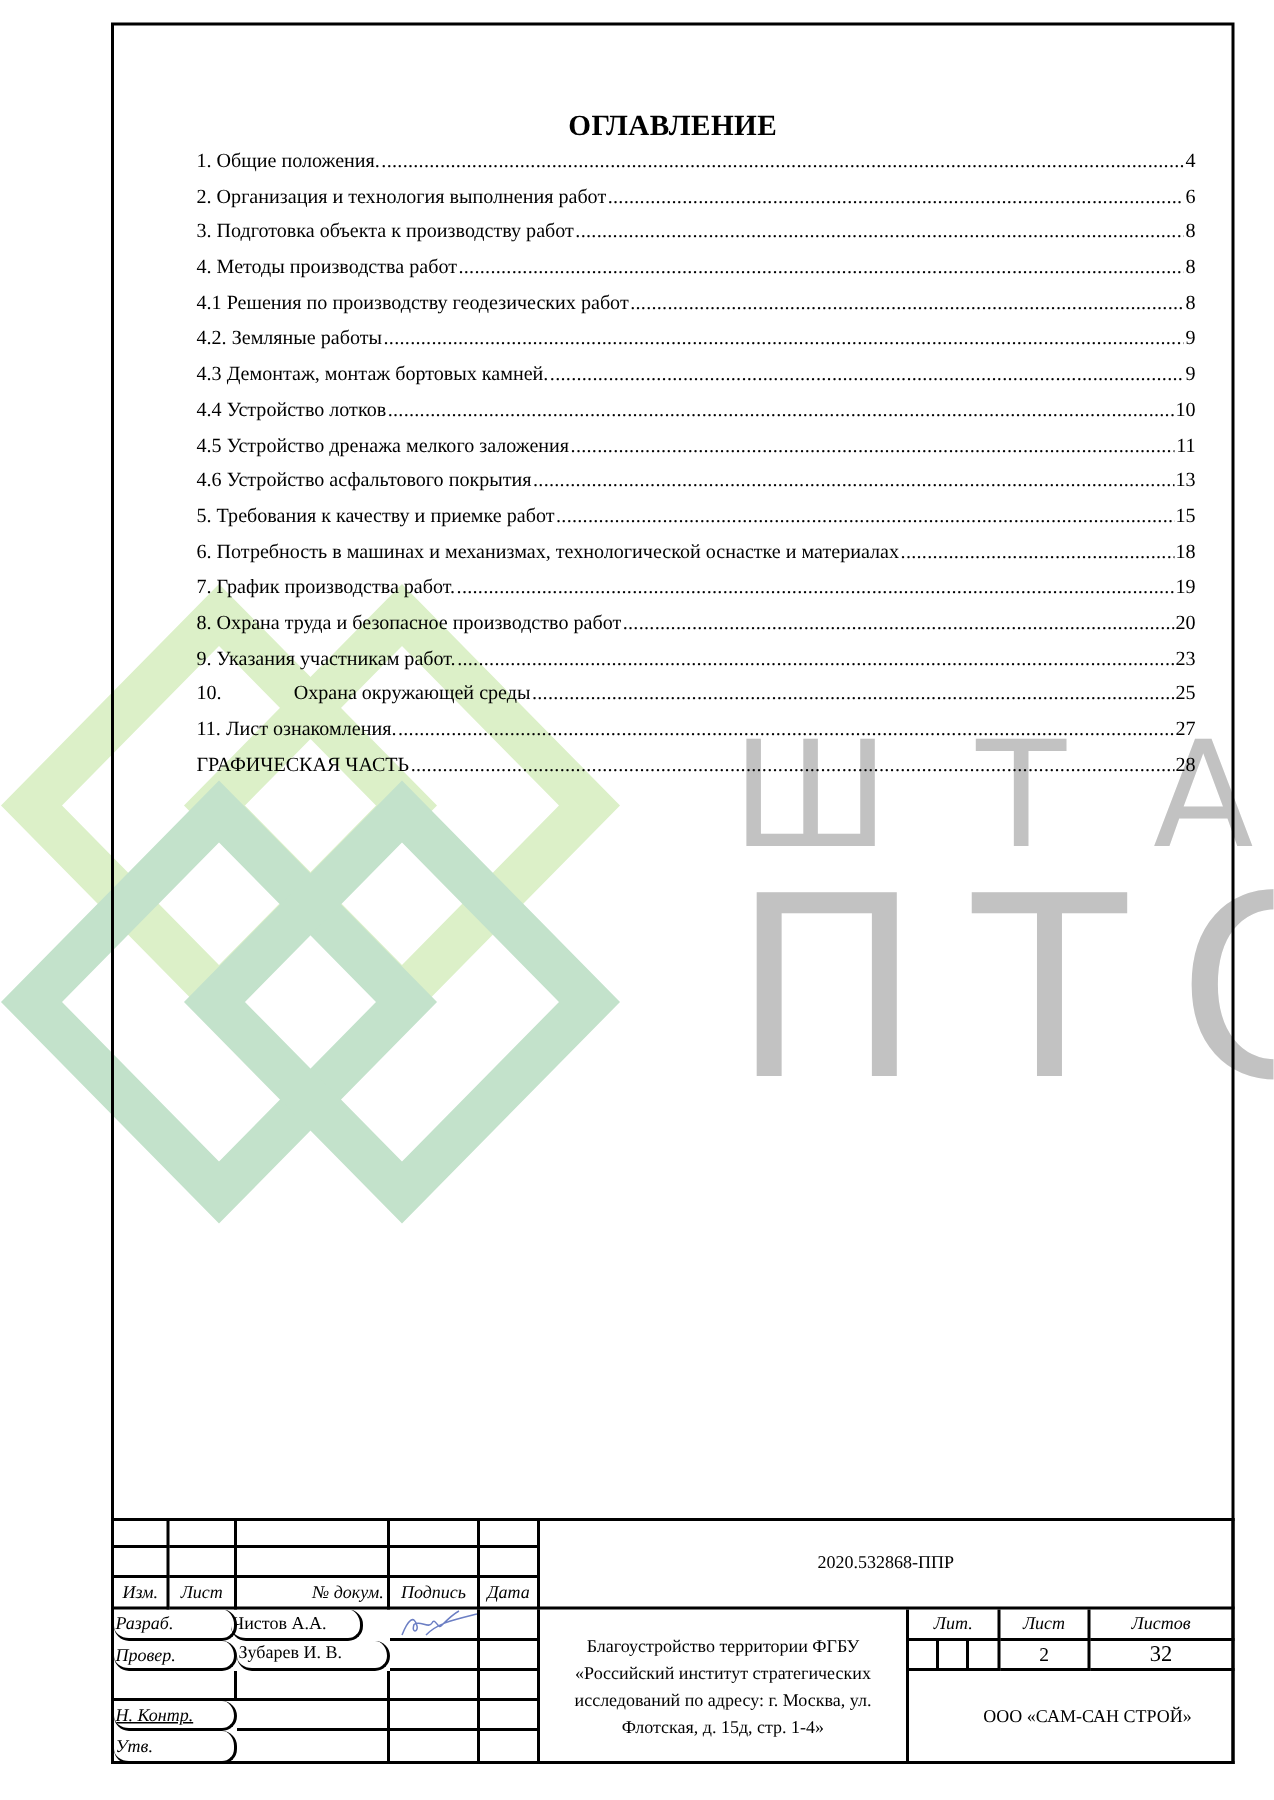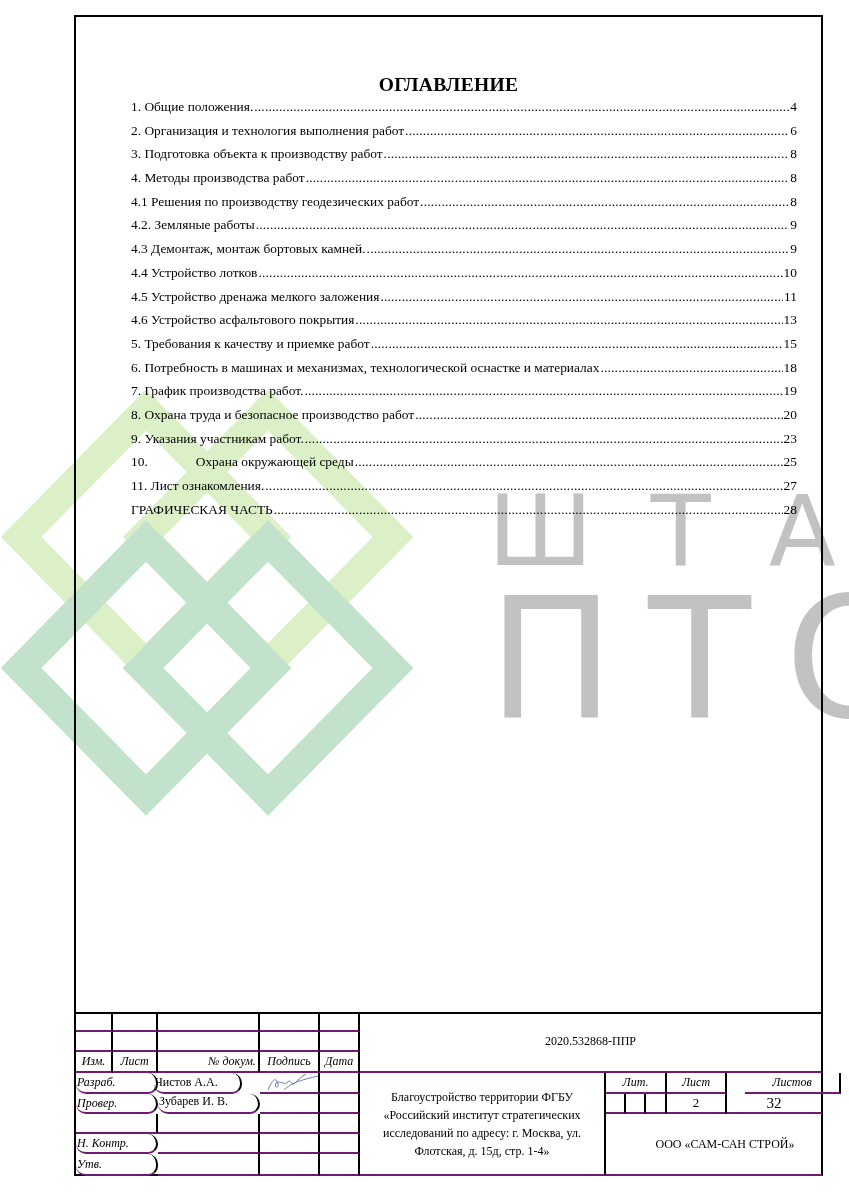"2020.532868-ППР" .tb .cell { border-bottom: 2px solid #701a75 -> 2px solid #000000 }
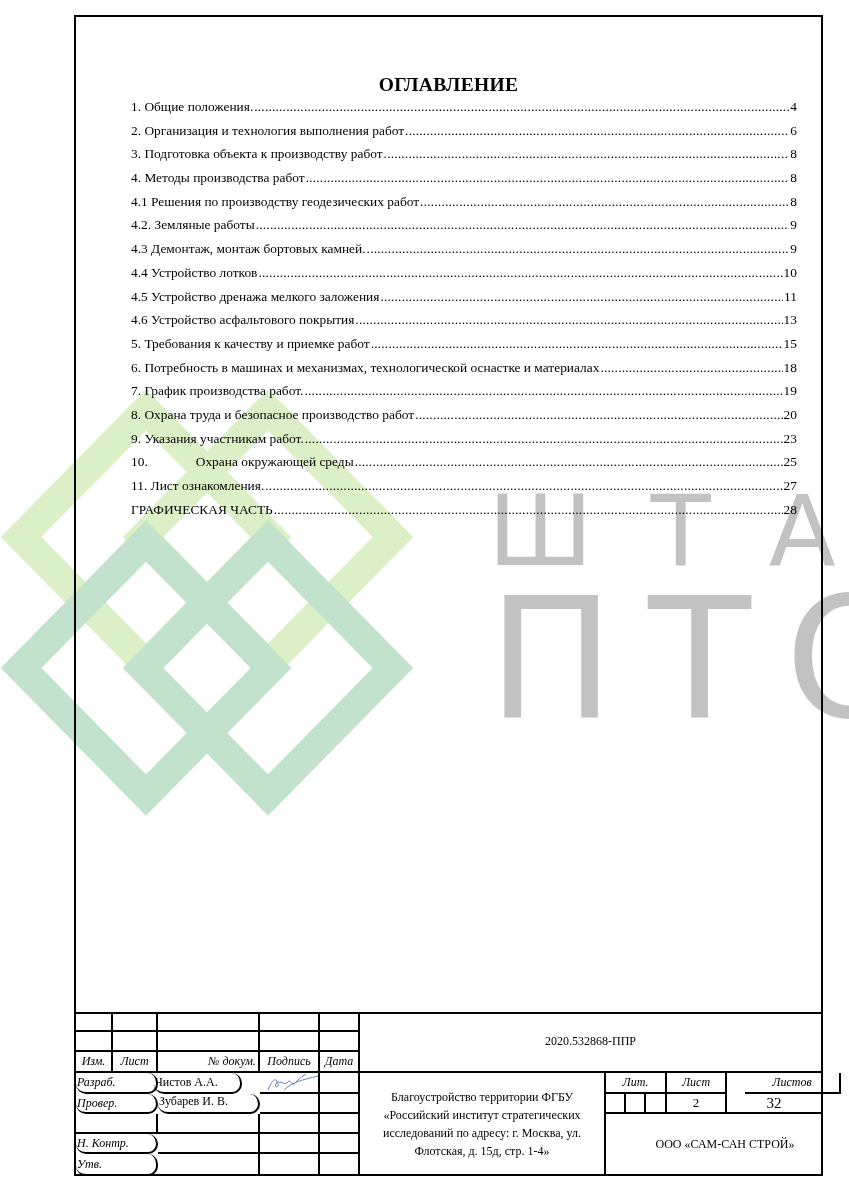"Листов" div.cell { margin-left: 18px -> none }
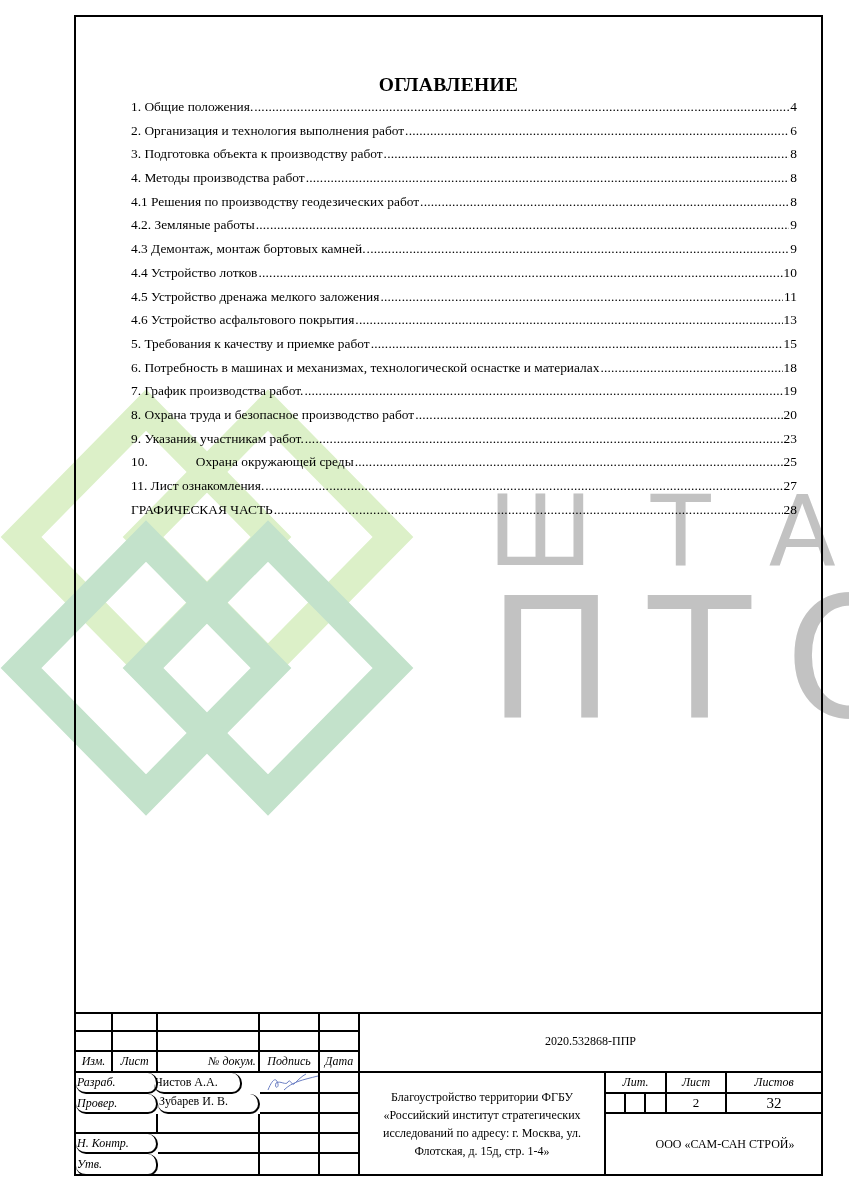"Н. Контр." div.cell { text-decoration: none -> underline }
